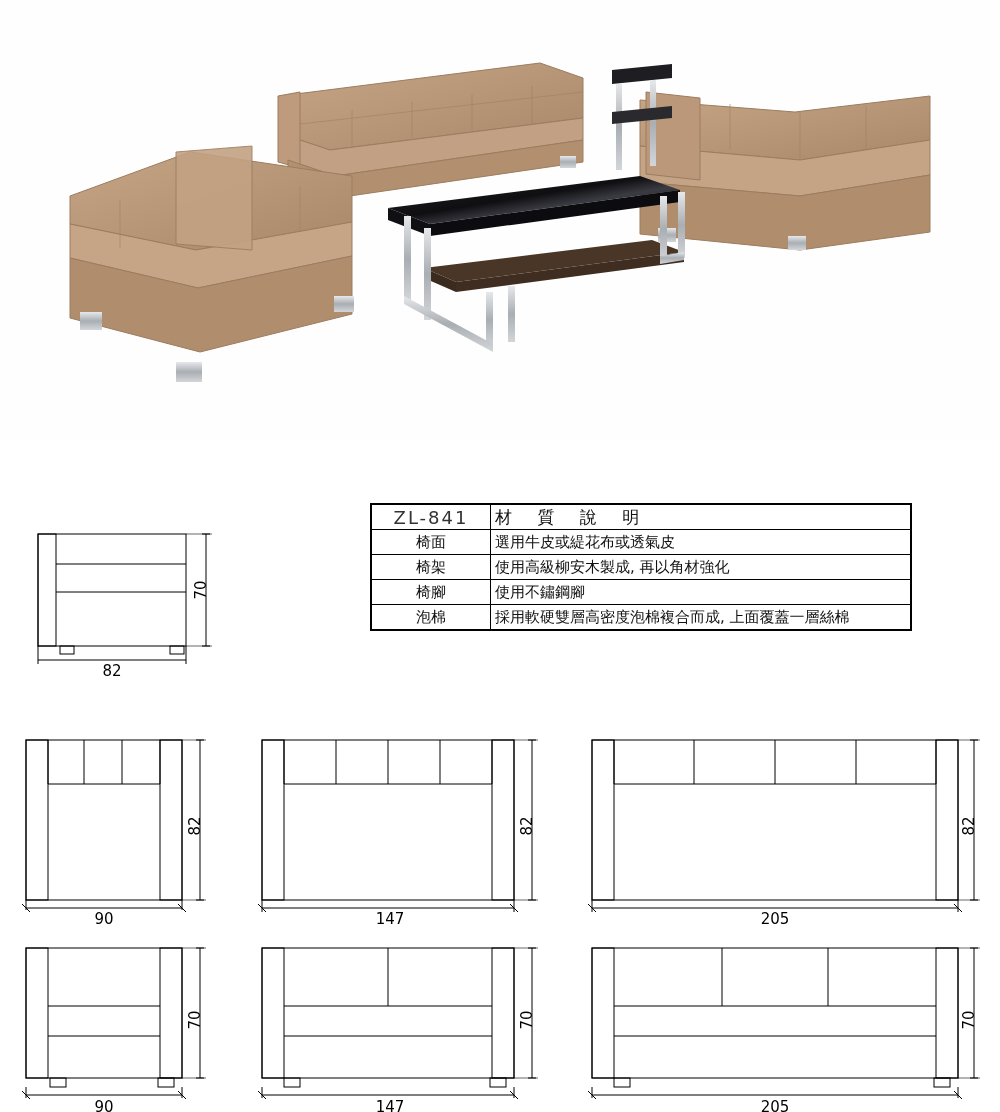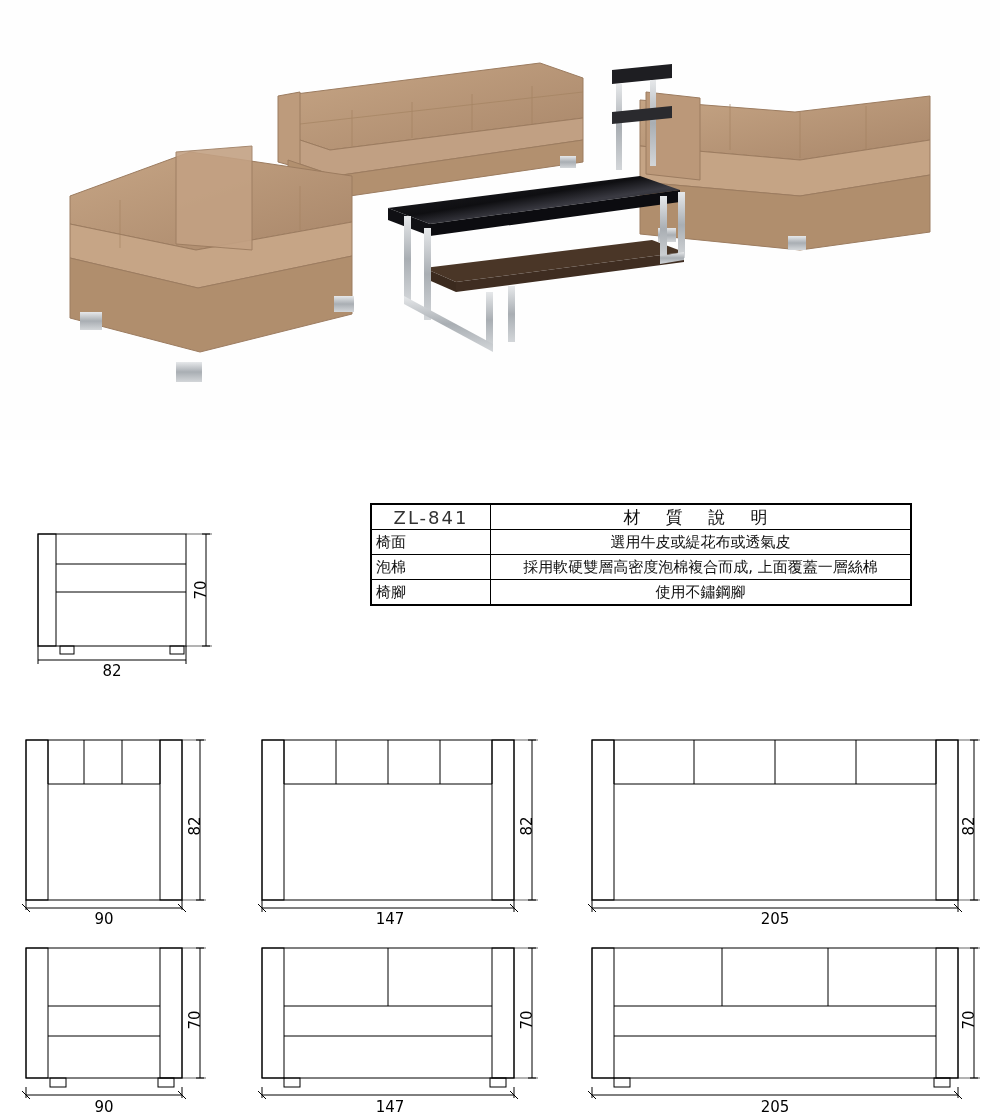"材 質 說 明" .spec td.title { text-align: center -> none }
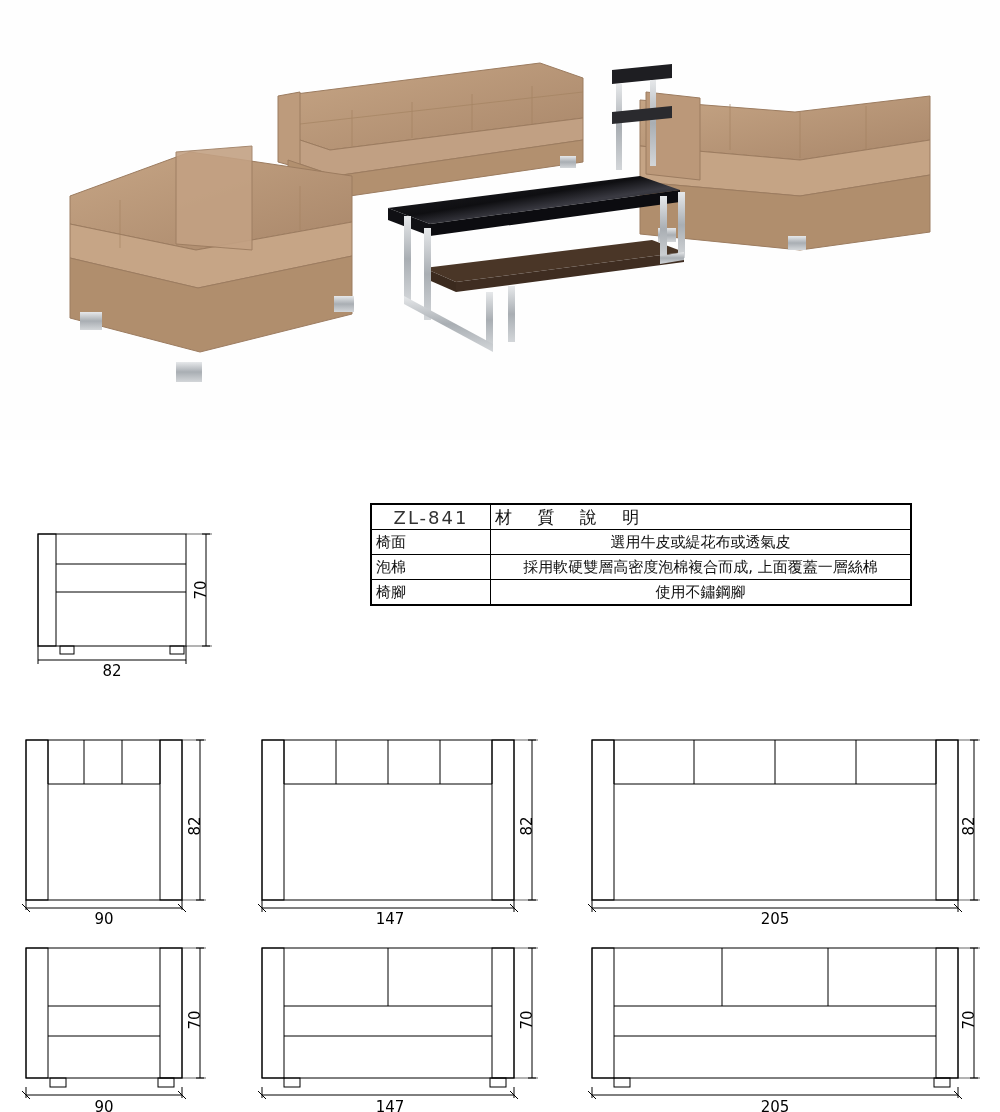"椅面" .spec td.lbl { text-align: none -> center }
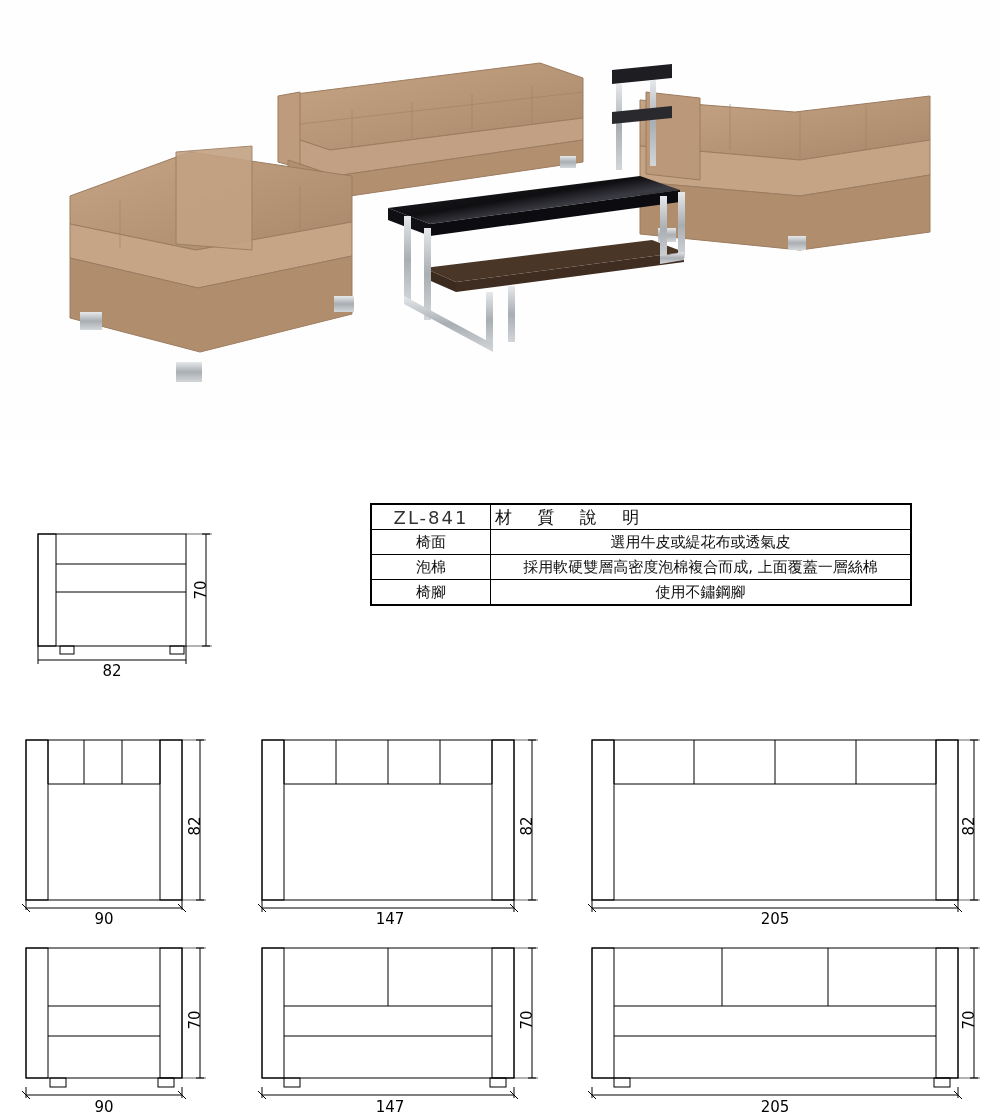"選用牛皮或緹花布或透氣皮" .spec td.val { text-align: center -> none }
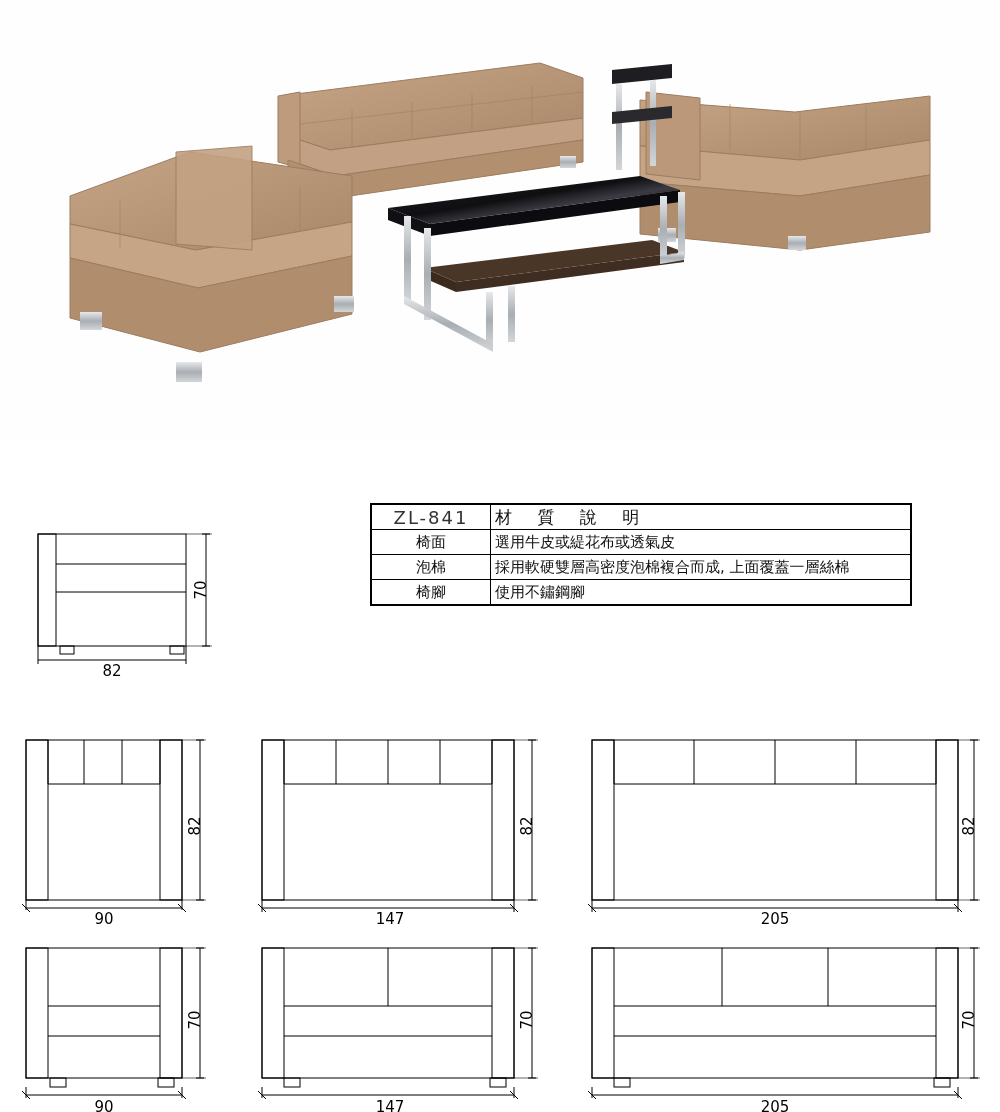"椅架" tr { html: none -> <tr> <td>椅架</td> <td>使用高級柳安木製成, 再以角材強化</td> </tr> }
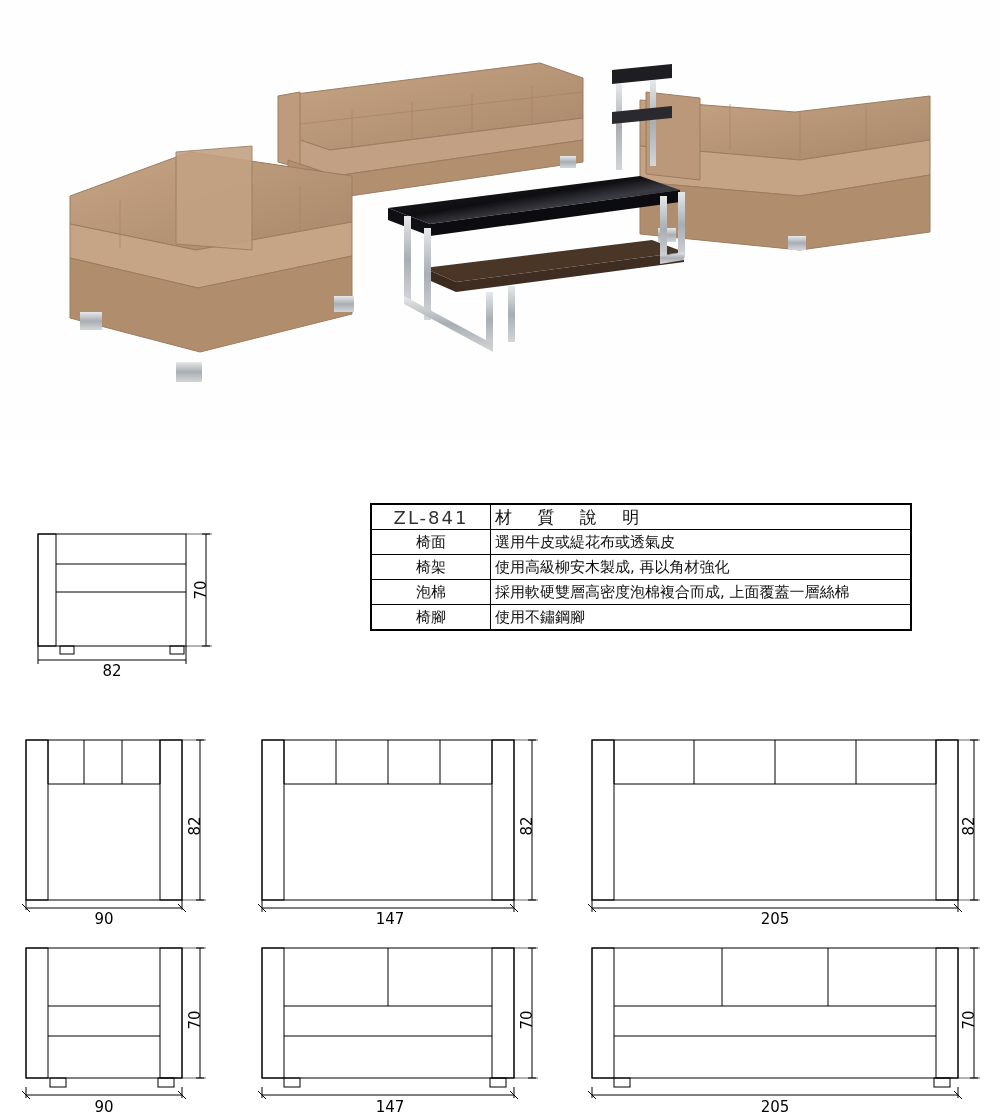"泡棉" tr { order: before "椅腳" -> after "椅腳" }
